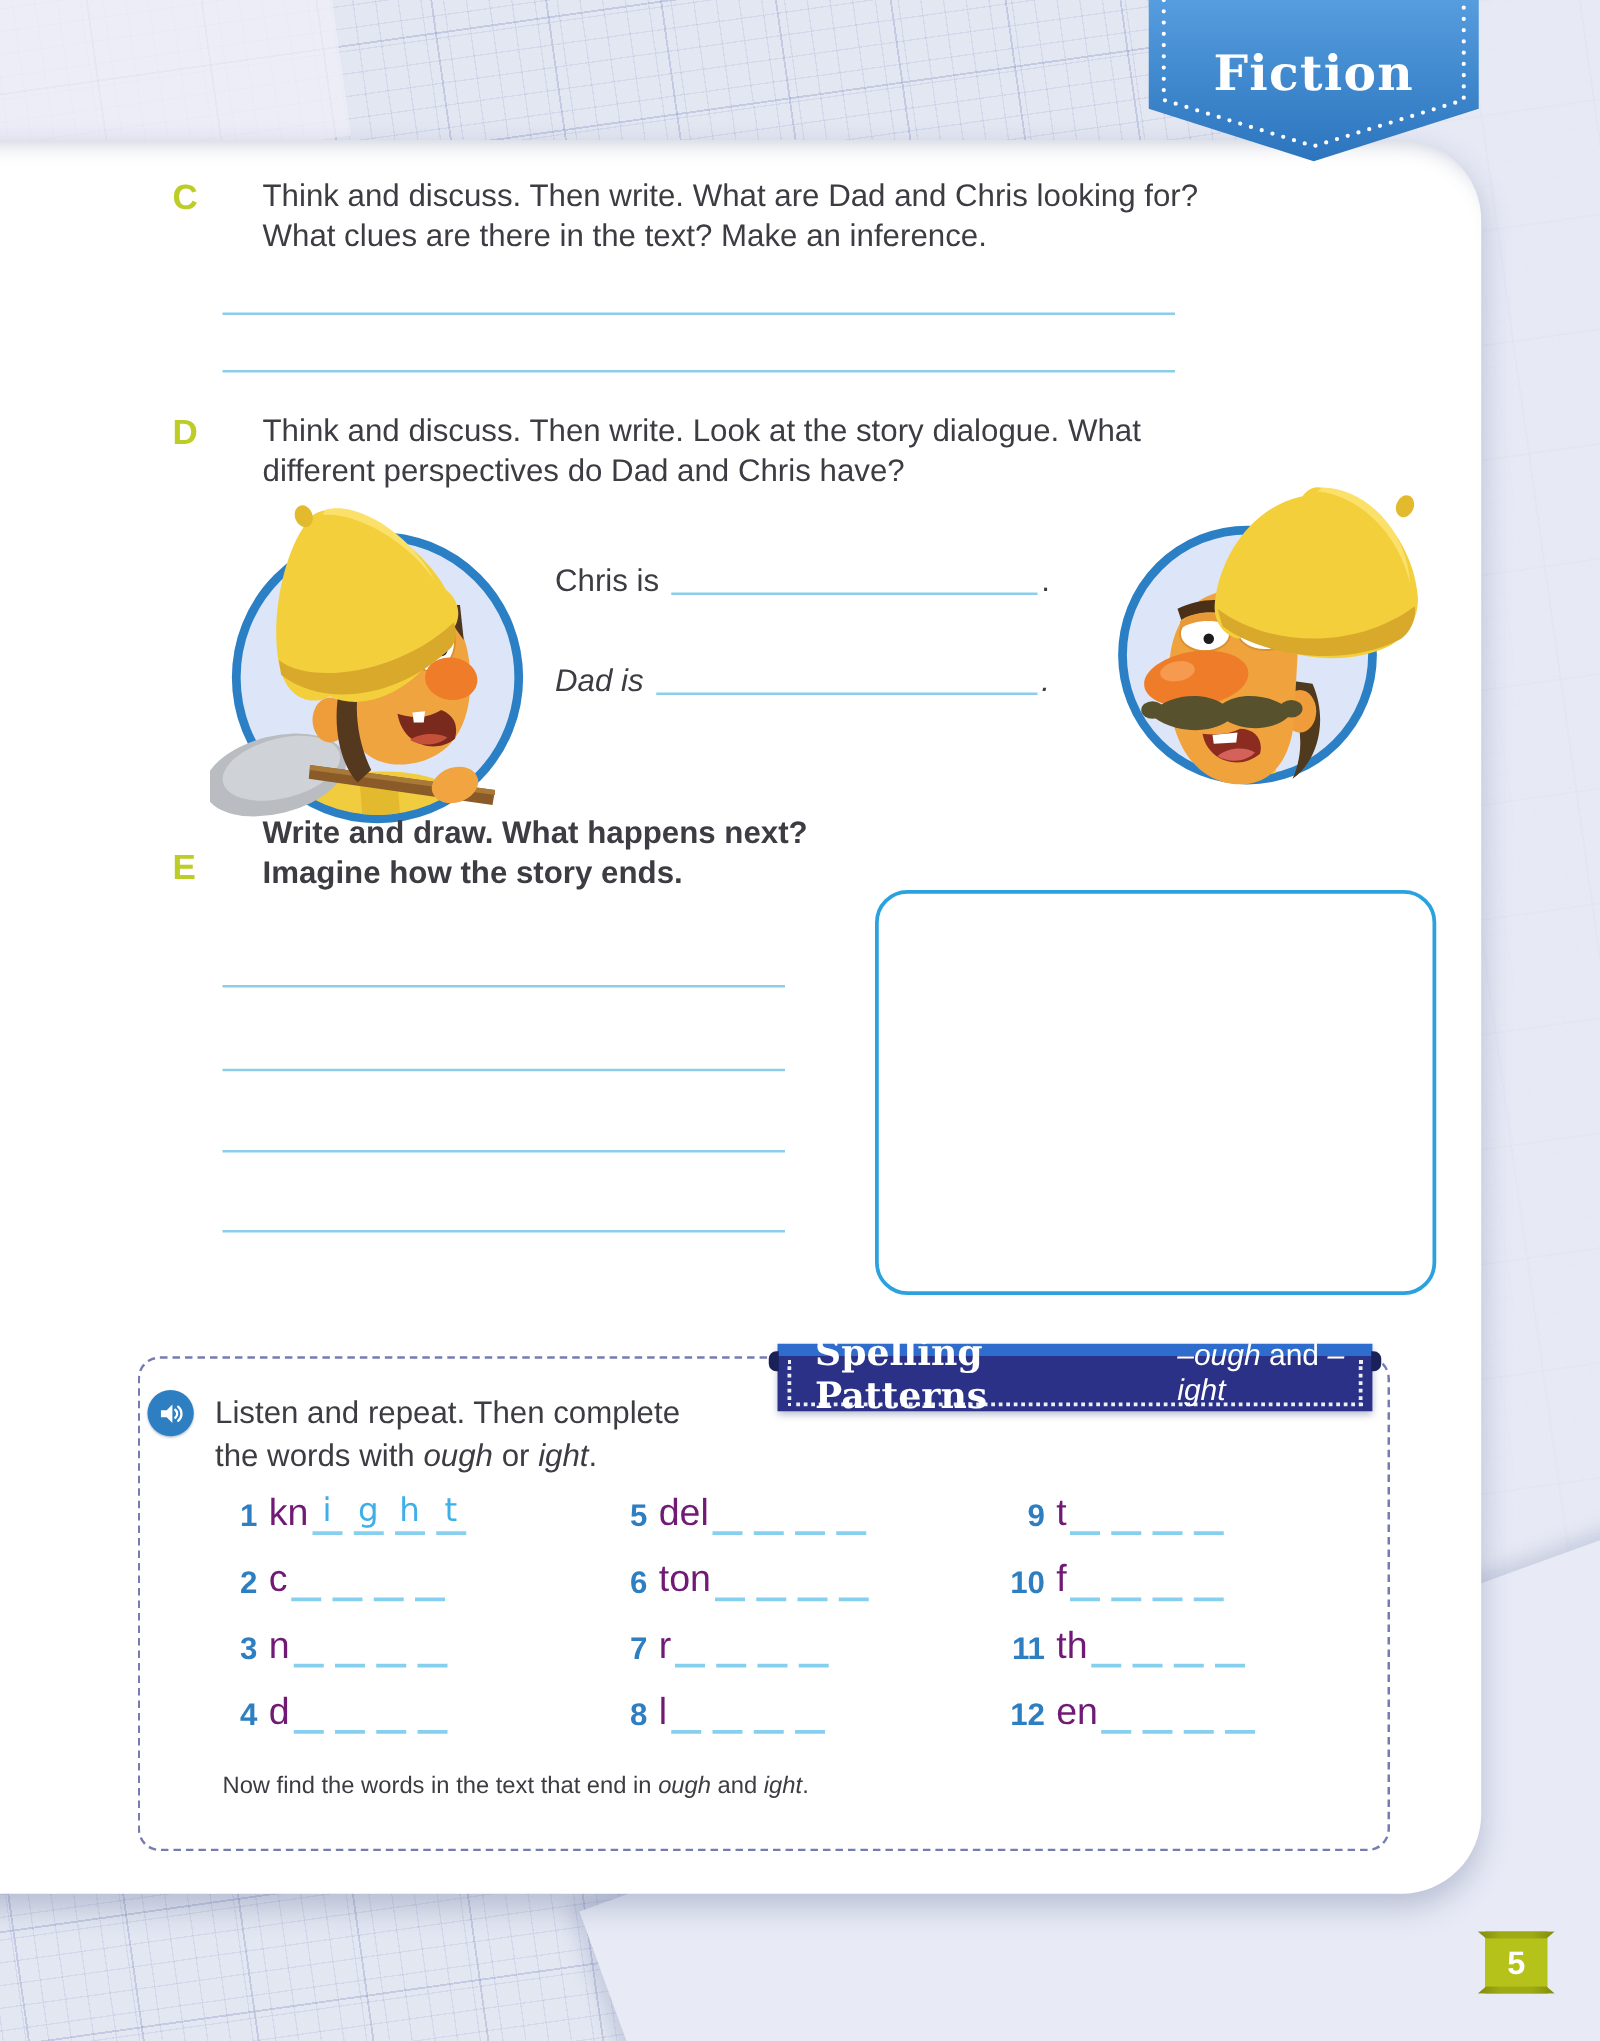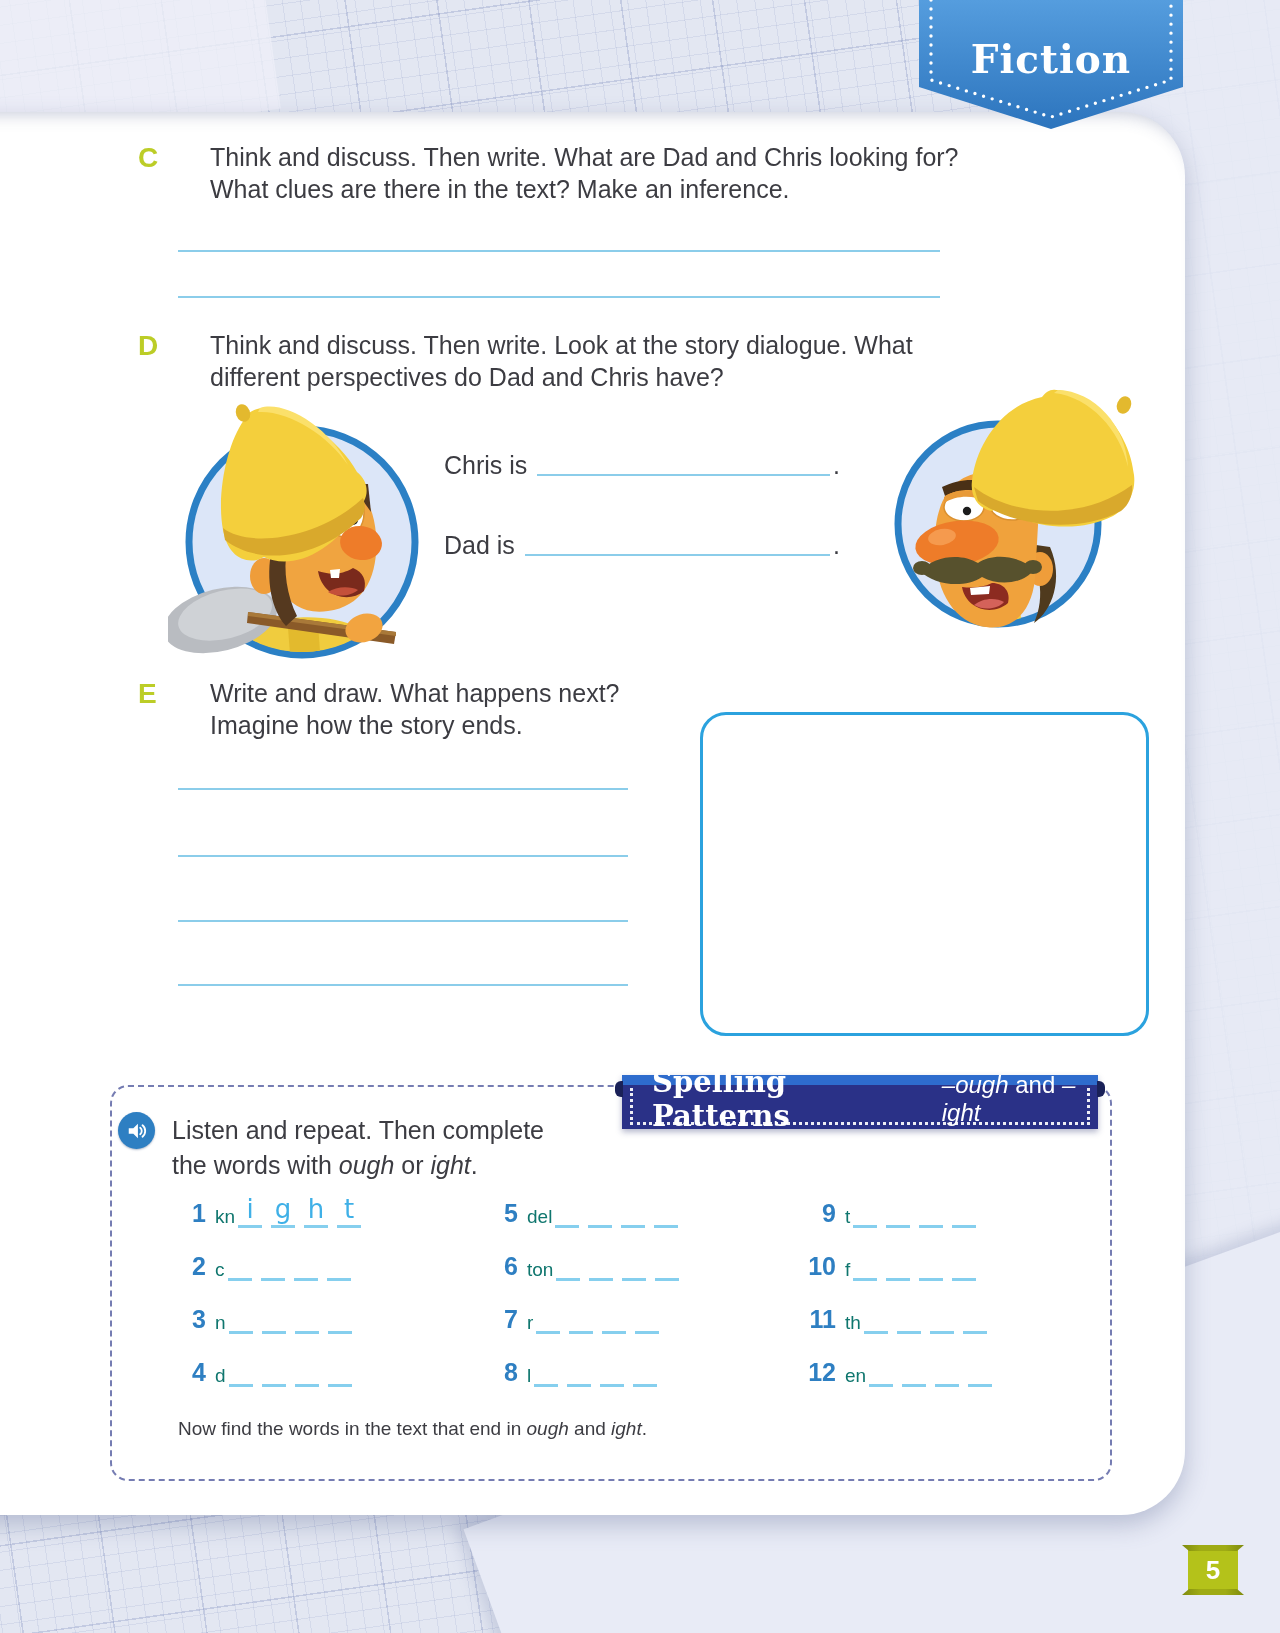"Dad is" div.fill-row { font-style: none -> italic }
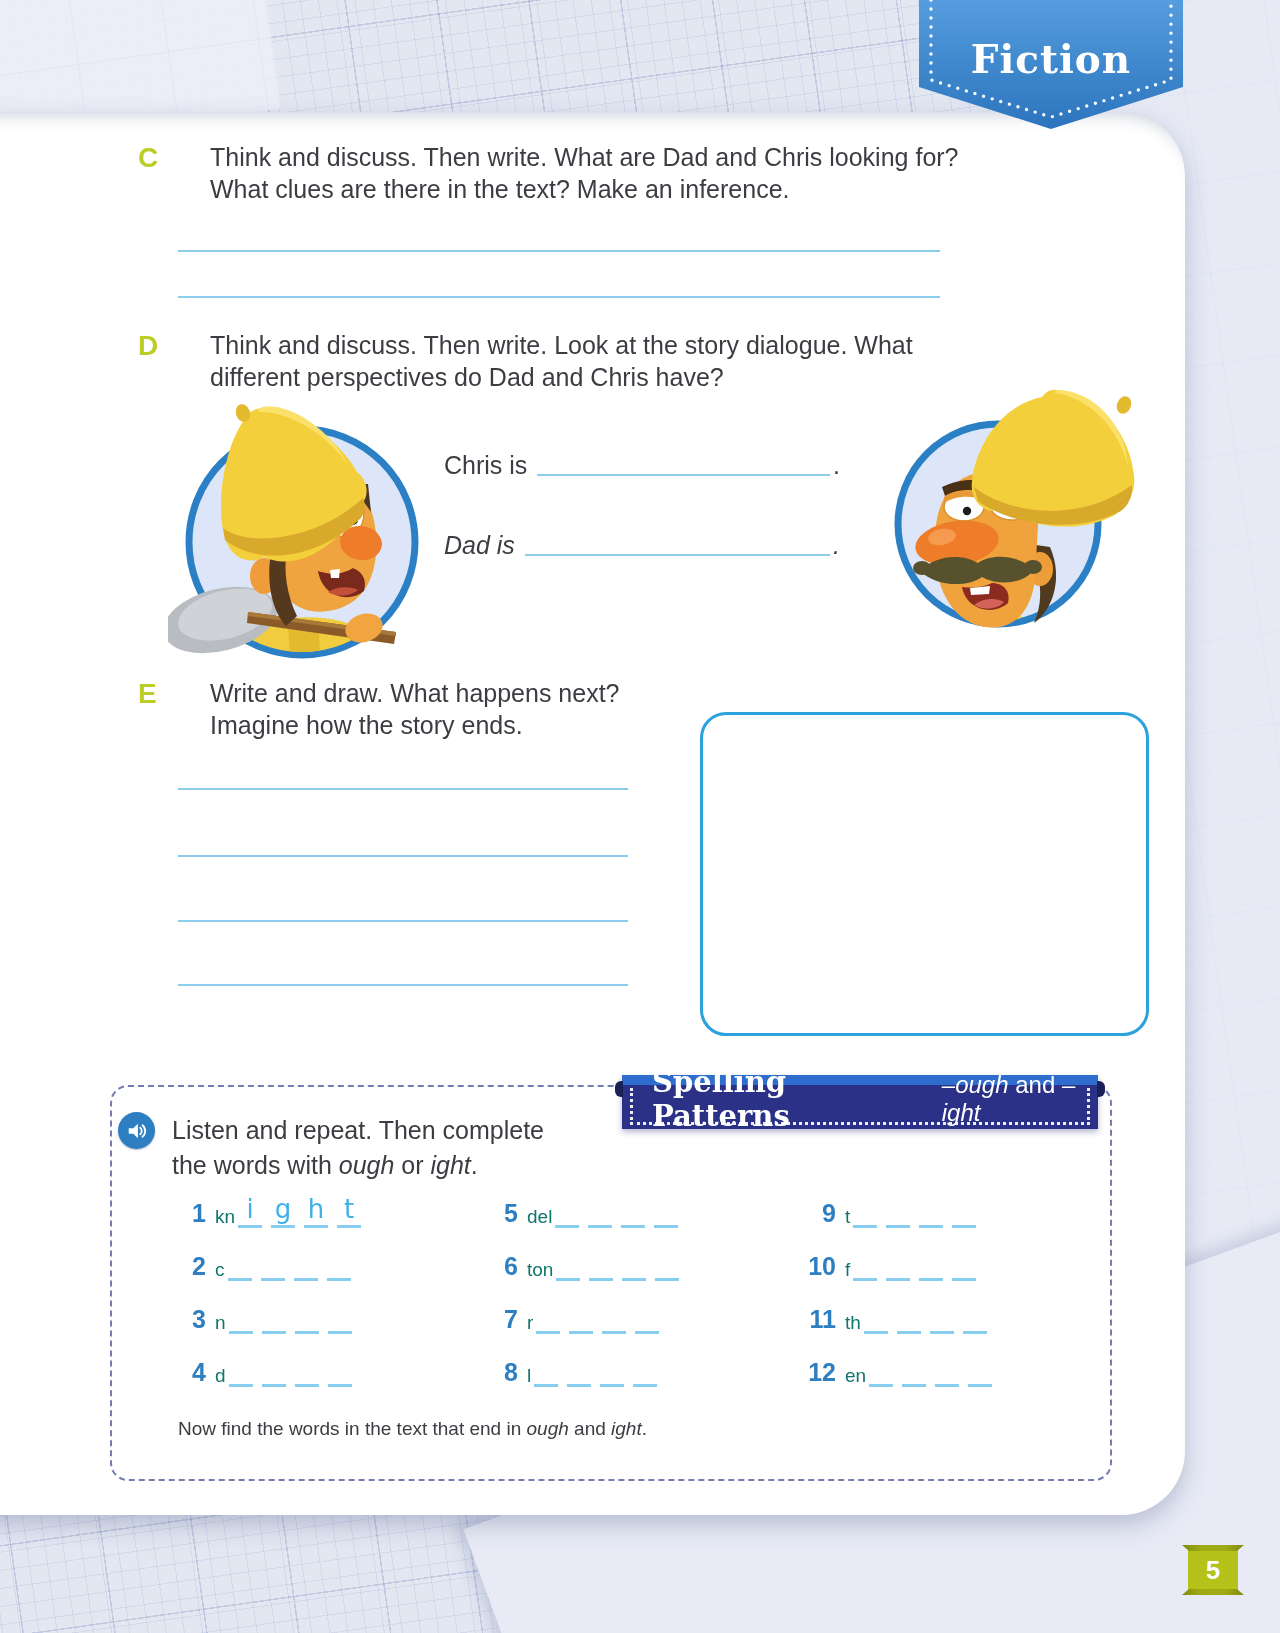"Write and draw. What happens" div.sec-text { font-weight: none -> bold; top: 677px -> 650px }
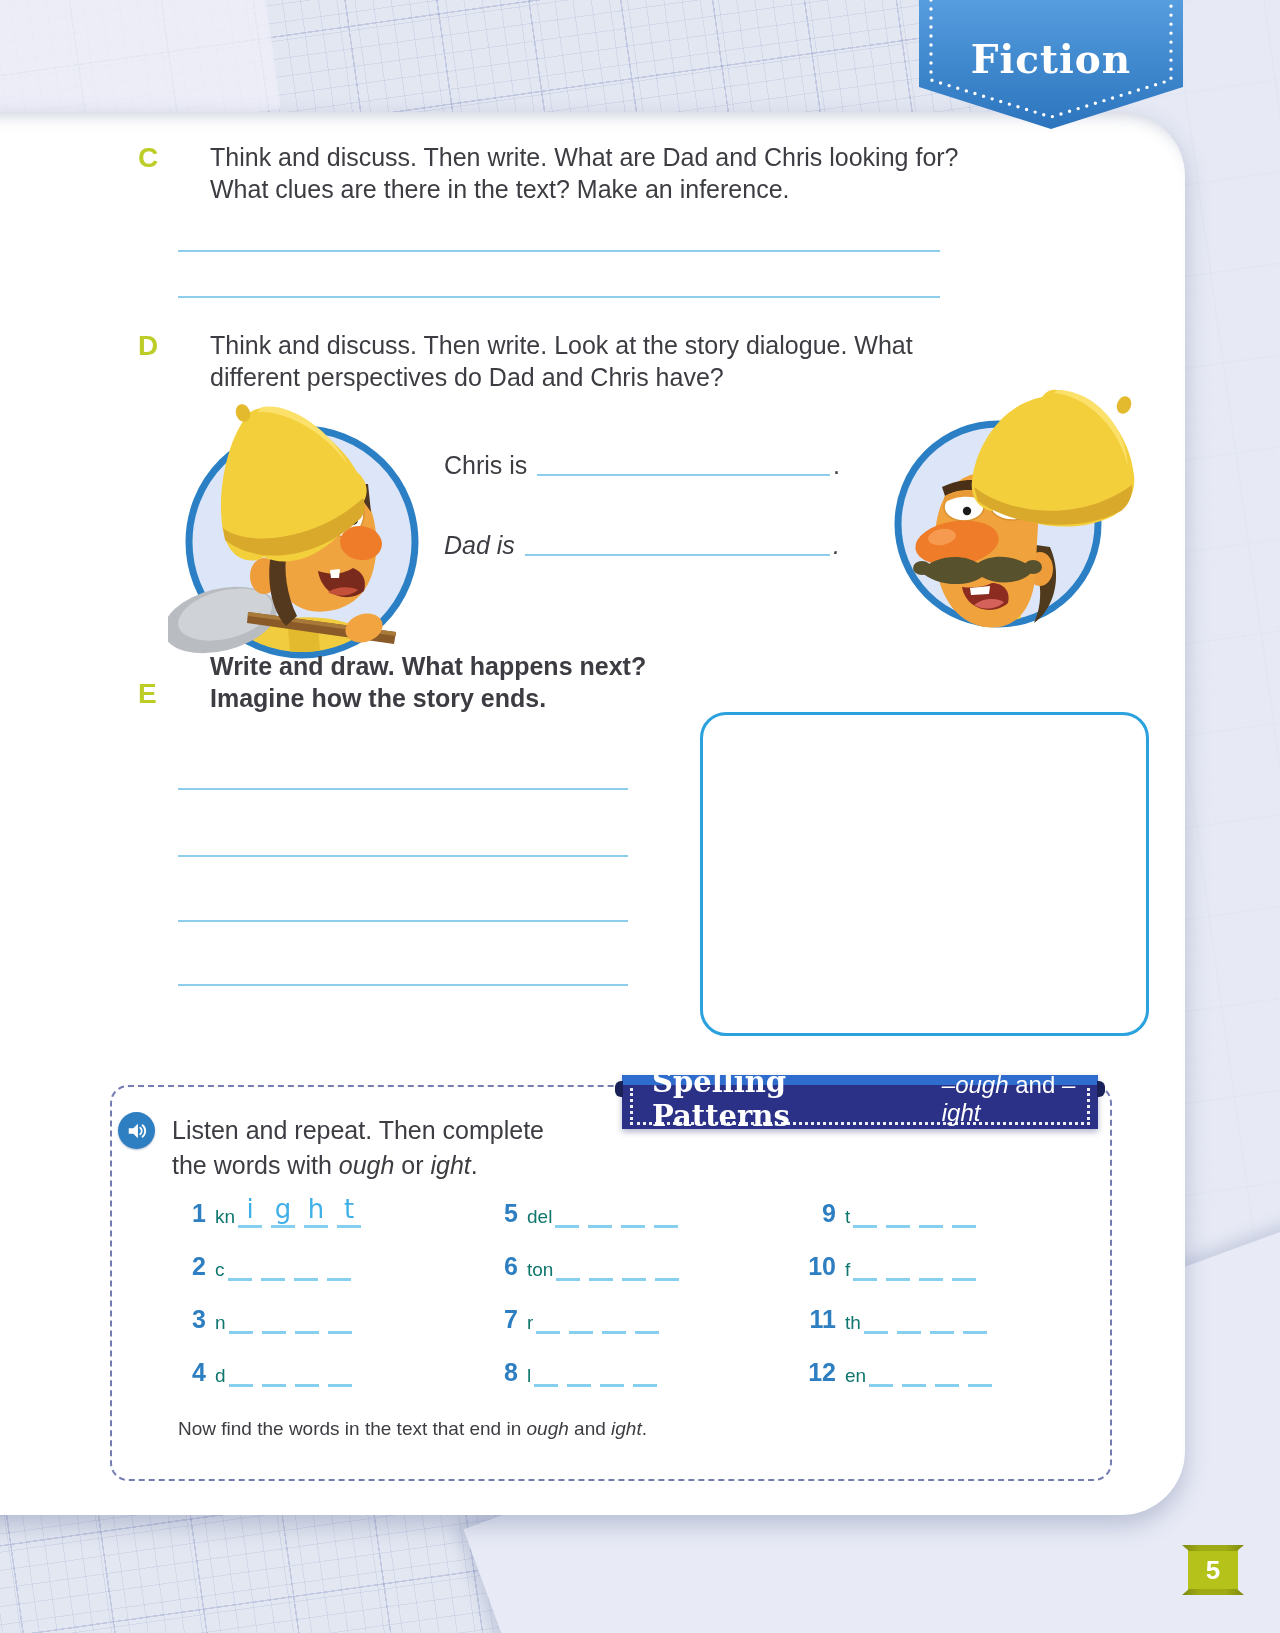"kn" .item .stem { color: #0f766e -> #701a75; font-size: 19px -> 30px }
